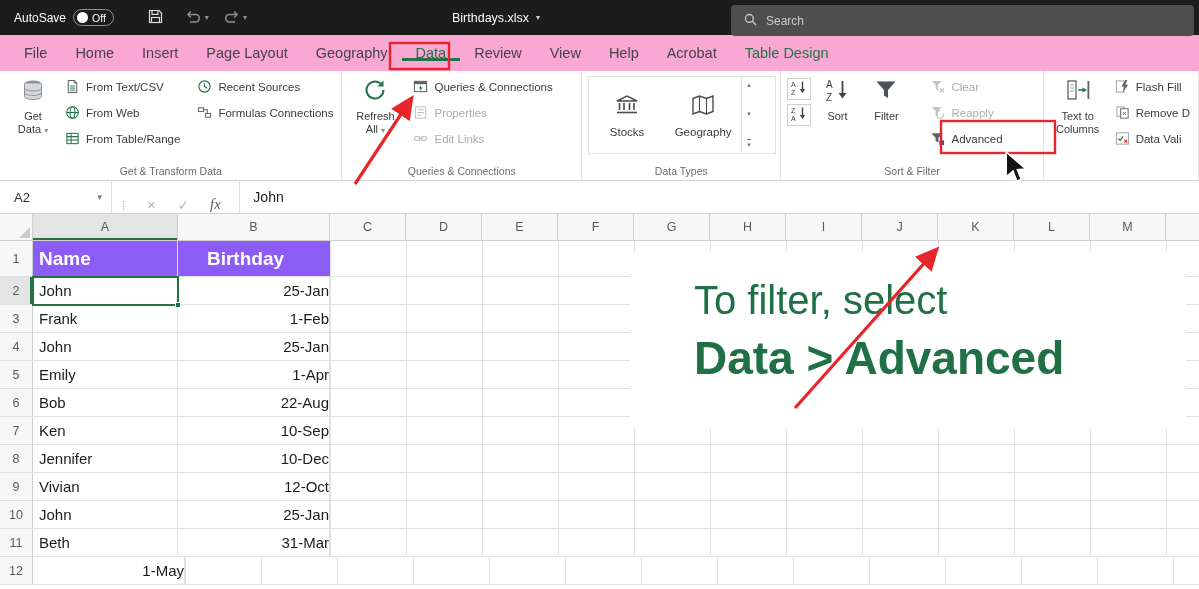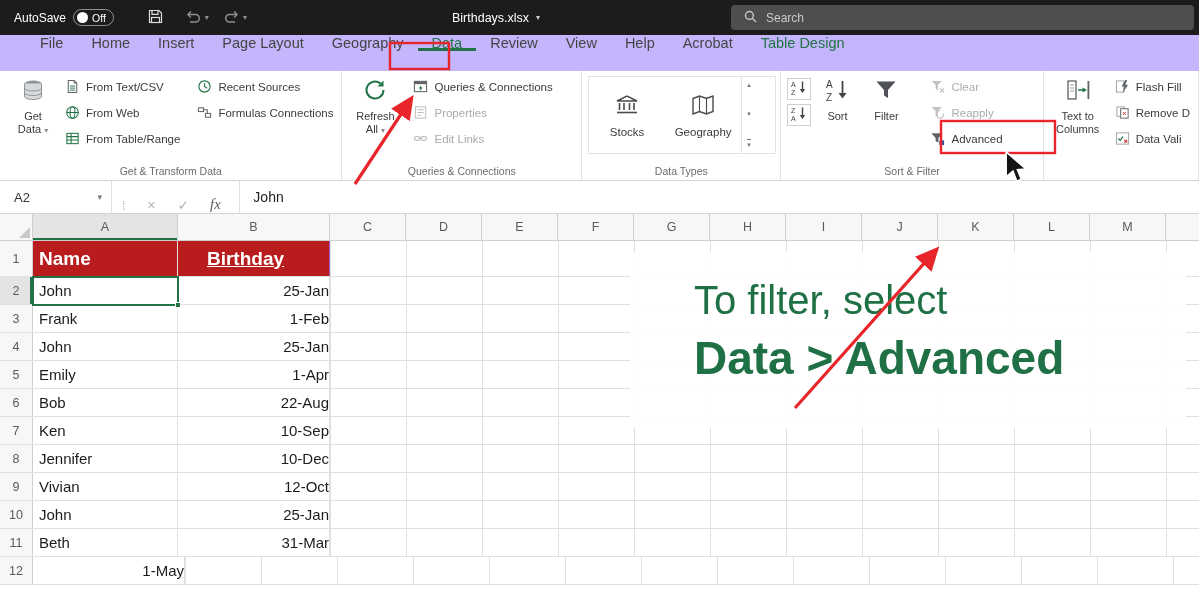"Search" .searchbox { height: 25px -> 31px }
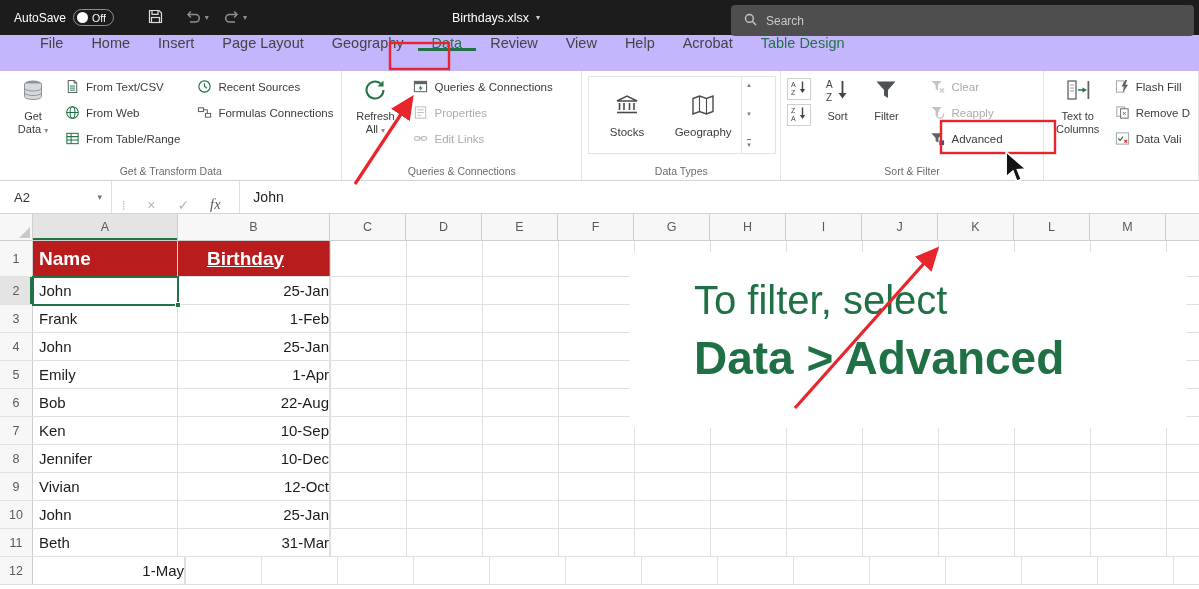"File" .tabs { align-items: flex-start -> center; background: #c4b5fd -> #f9a8d4; padding-left: 26px -> 10px }
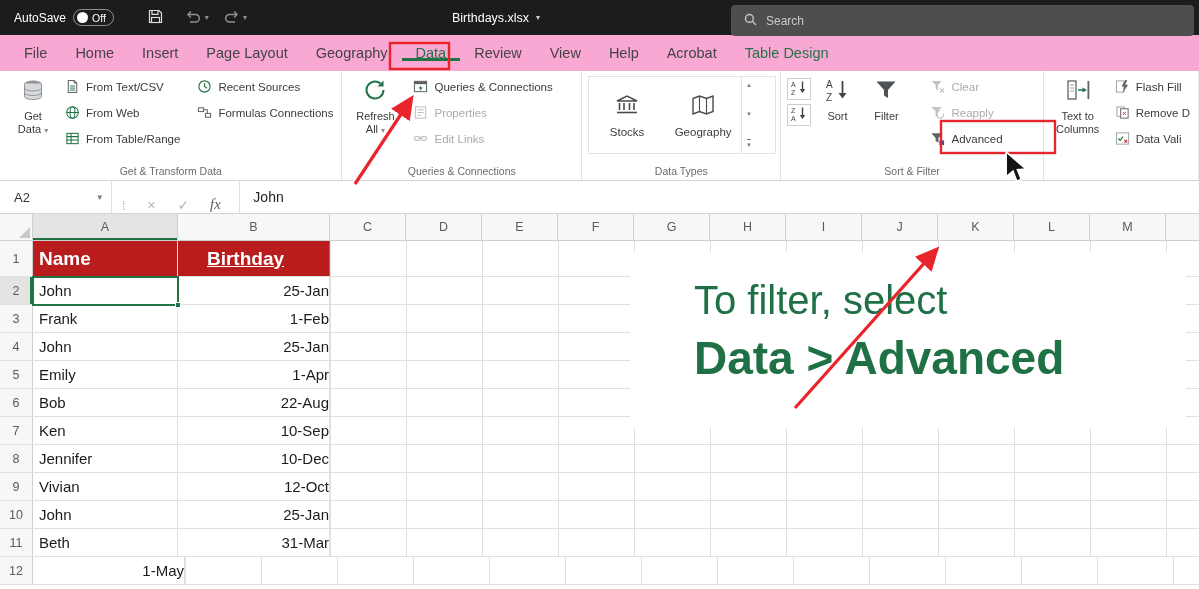"Name" .phead { background: #b91c1c -> #8b5cf6 }
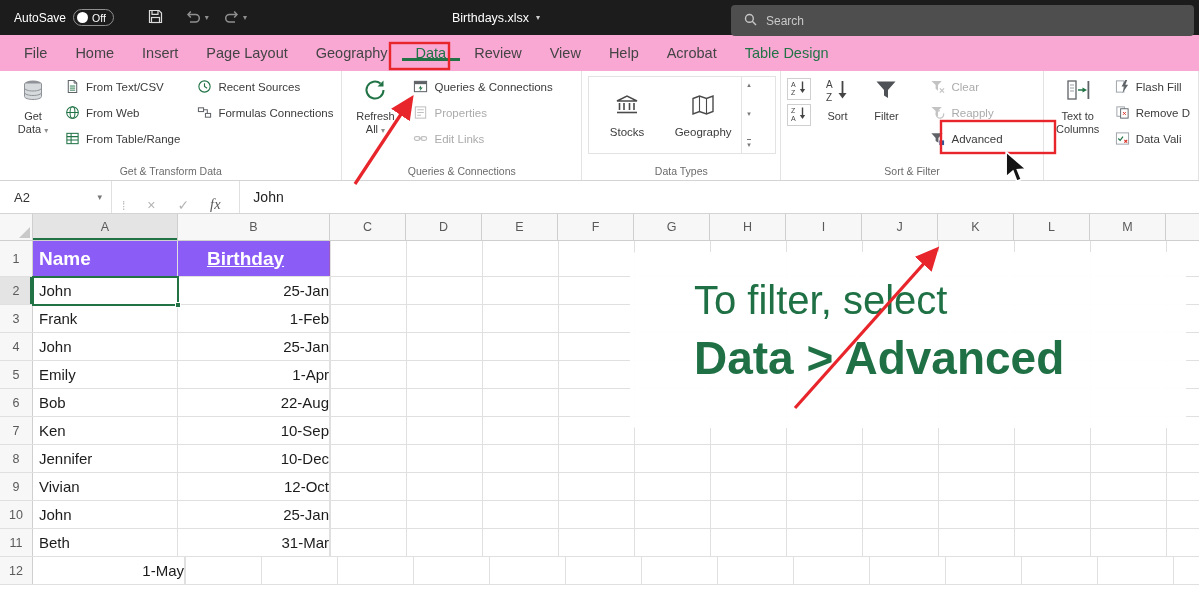"Birthday" .pheadb { text-decoration: underline -> none }
